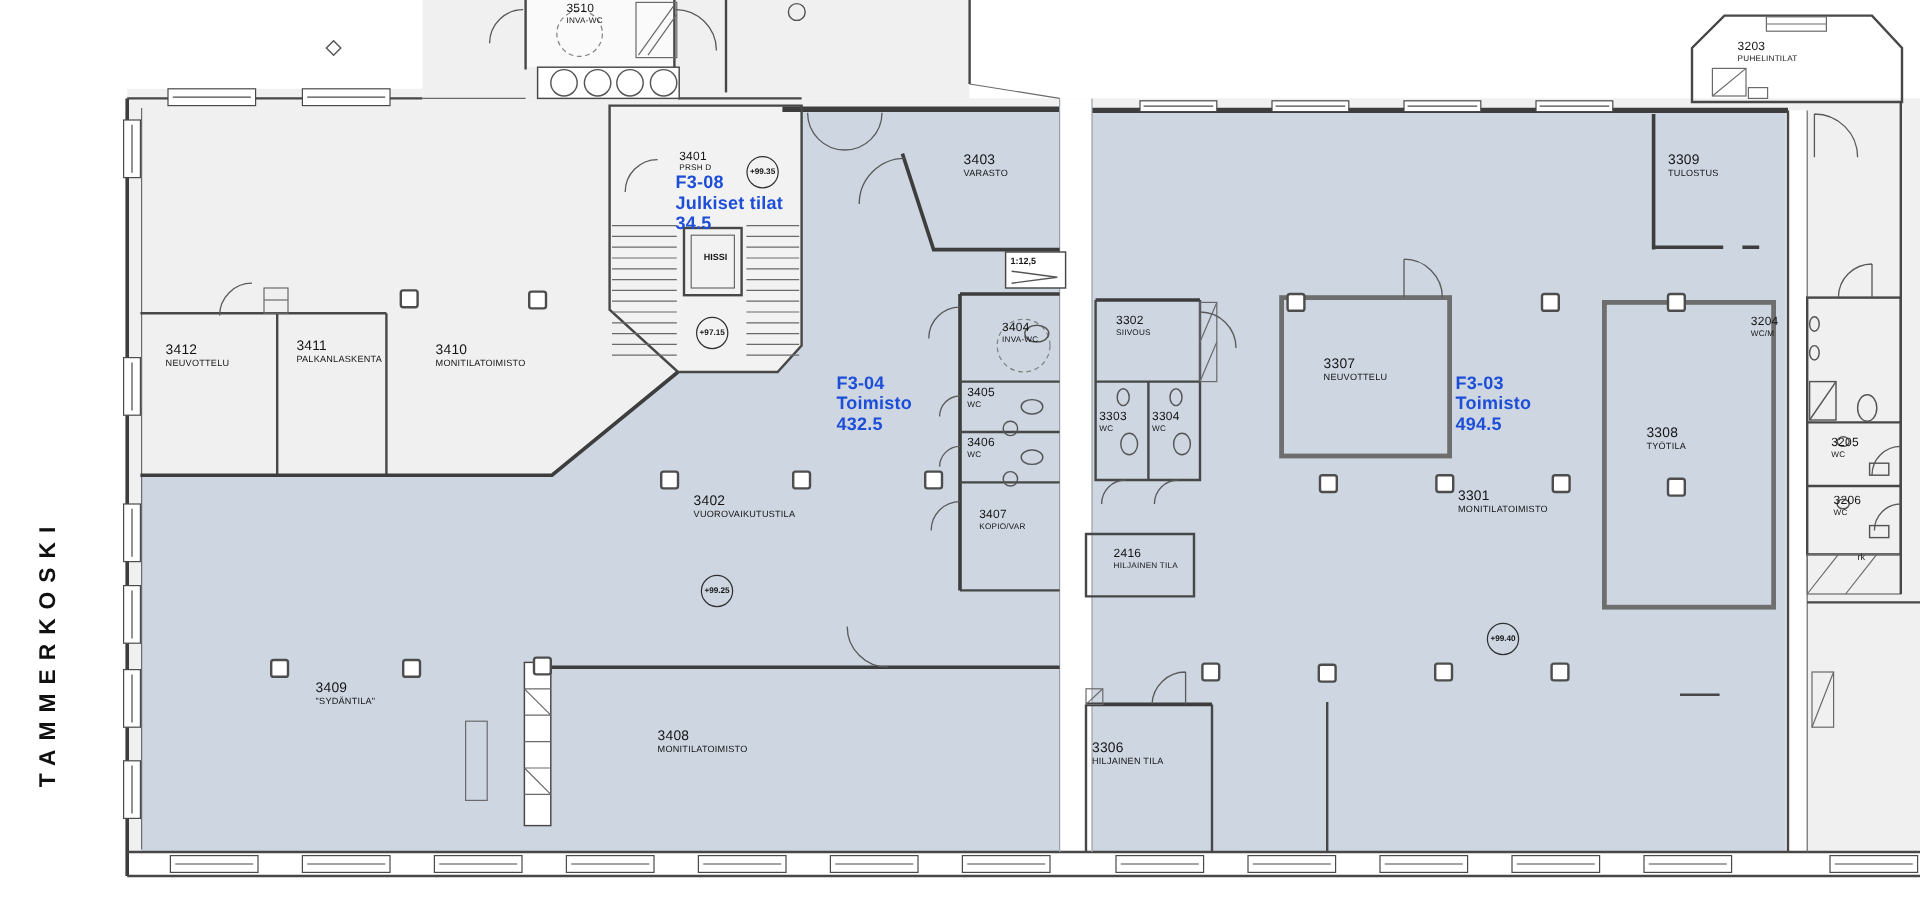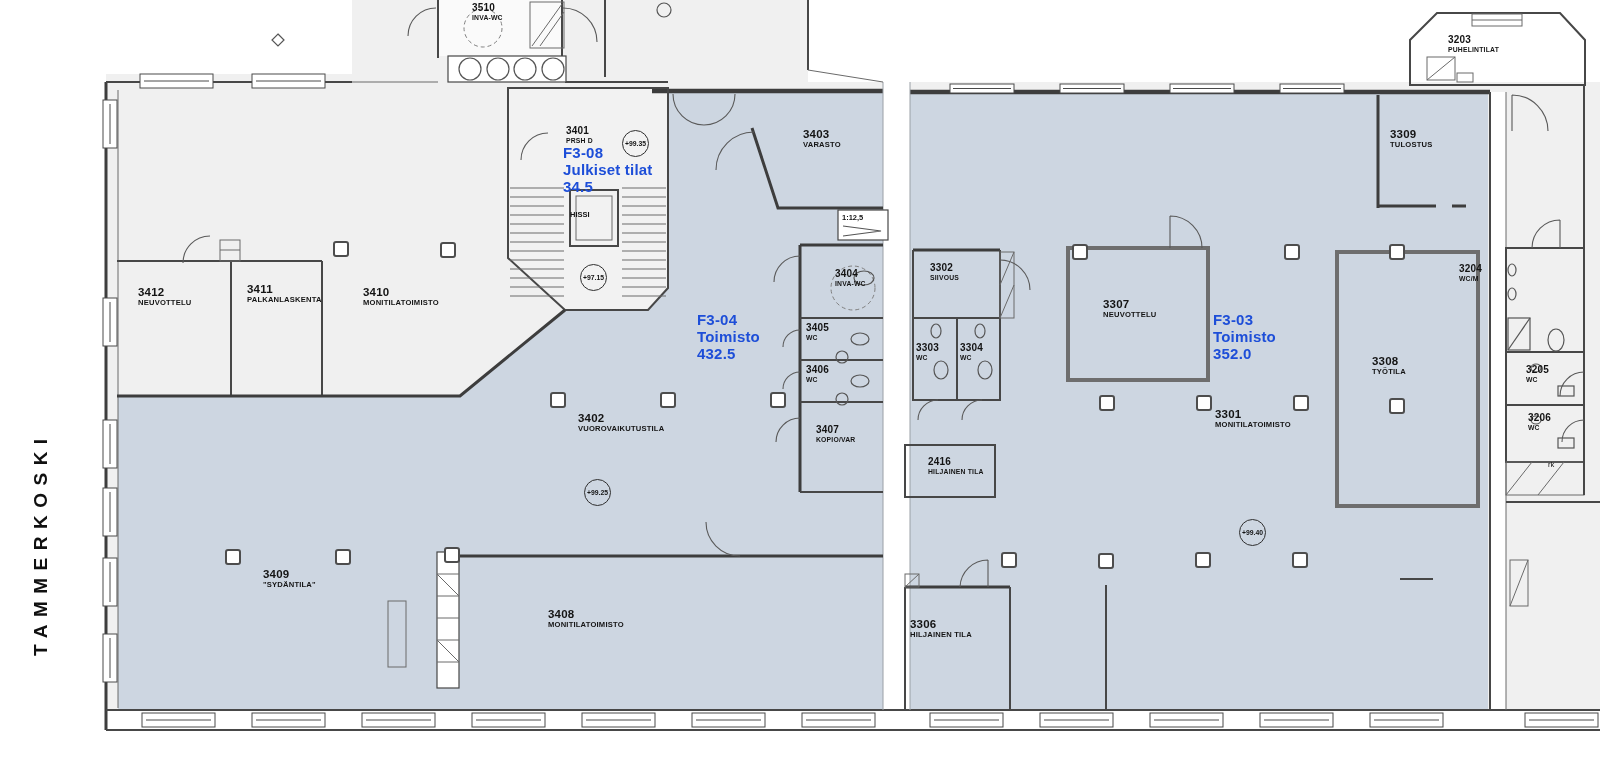"3510" .rl .num { font-weight: 700 -> 400 }
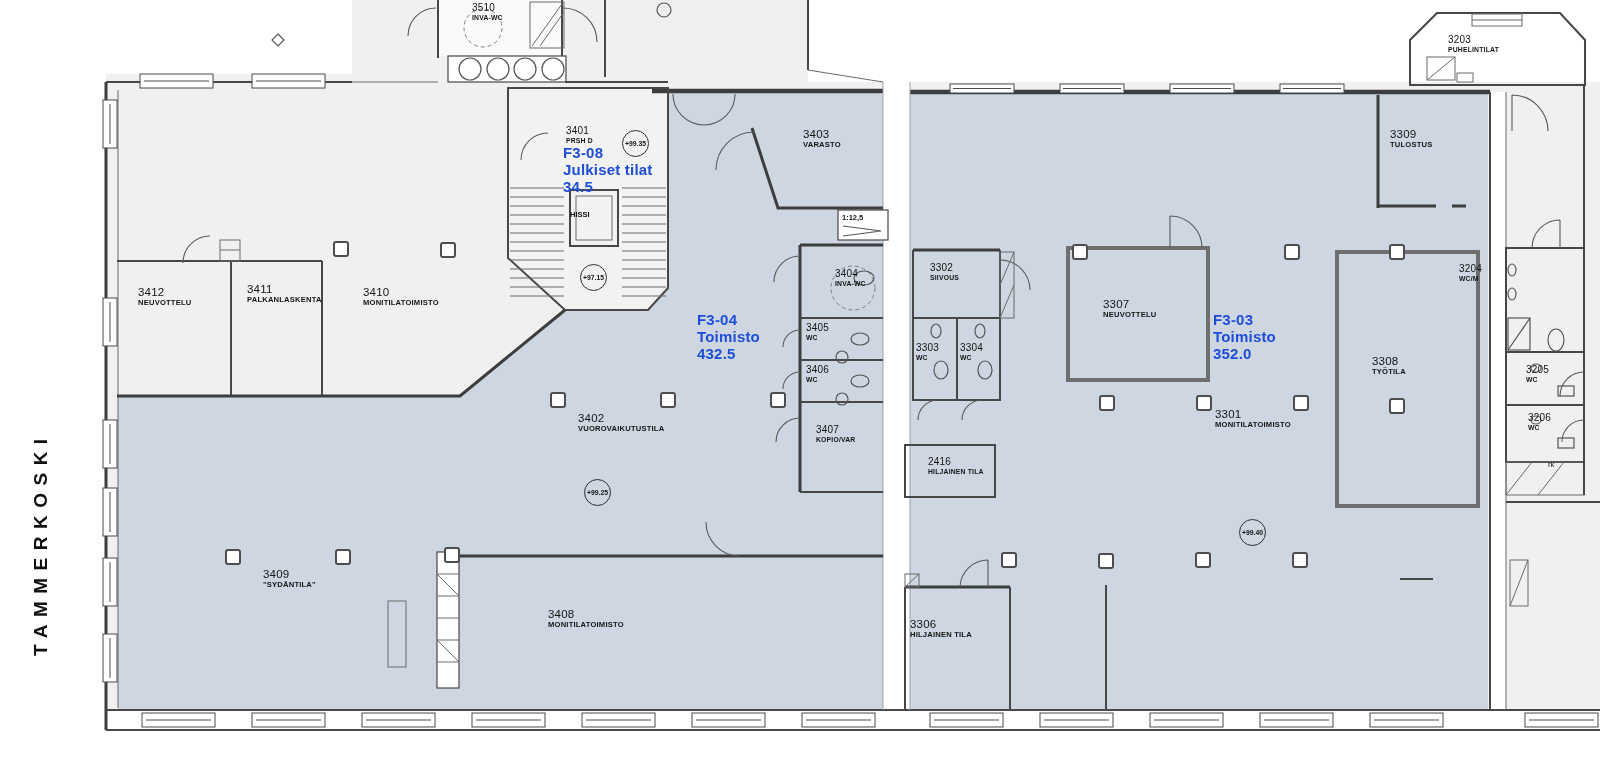"VARASTO" .rl .nm { font-weight: 700 -> 400 }
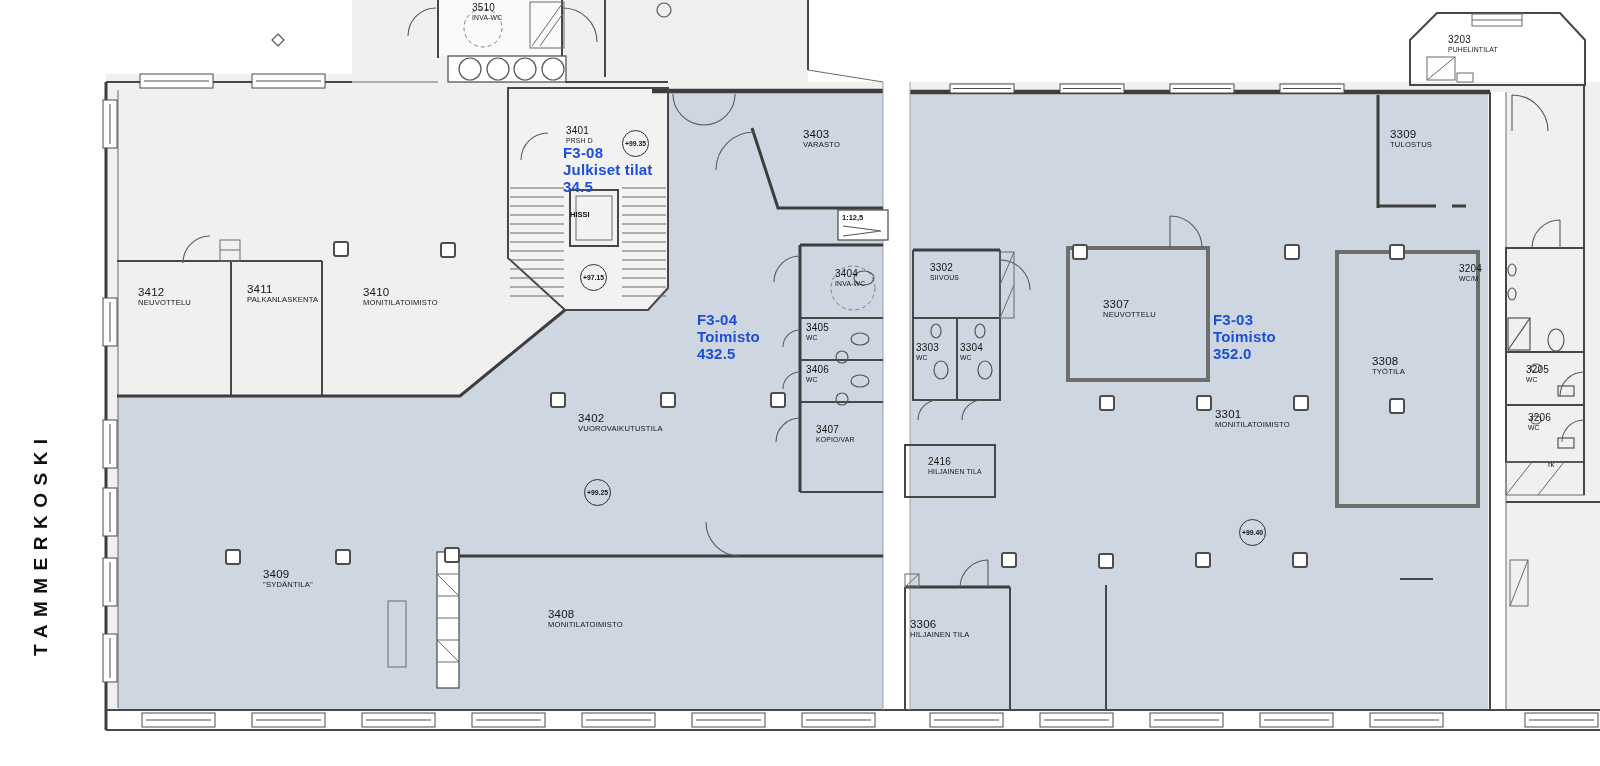"HISSI" div.tiny { text-align: left -> right }
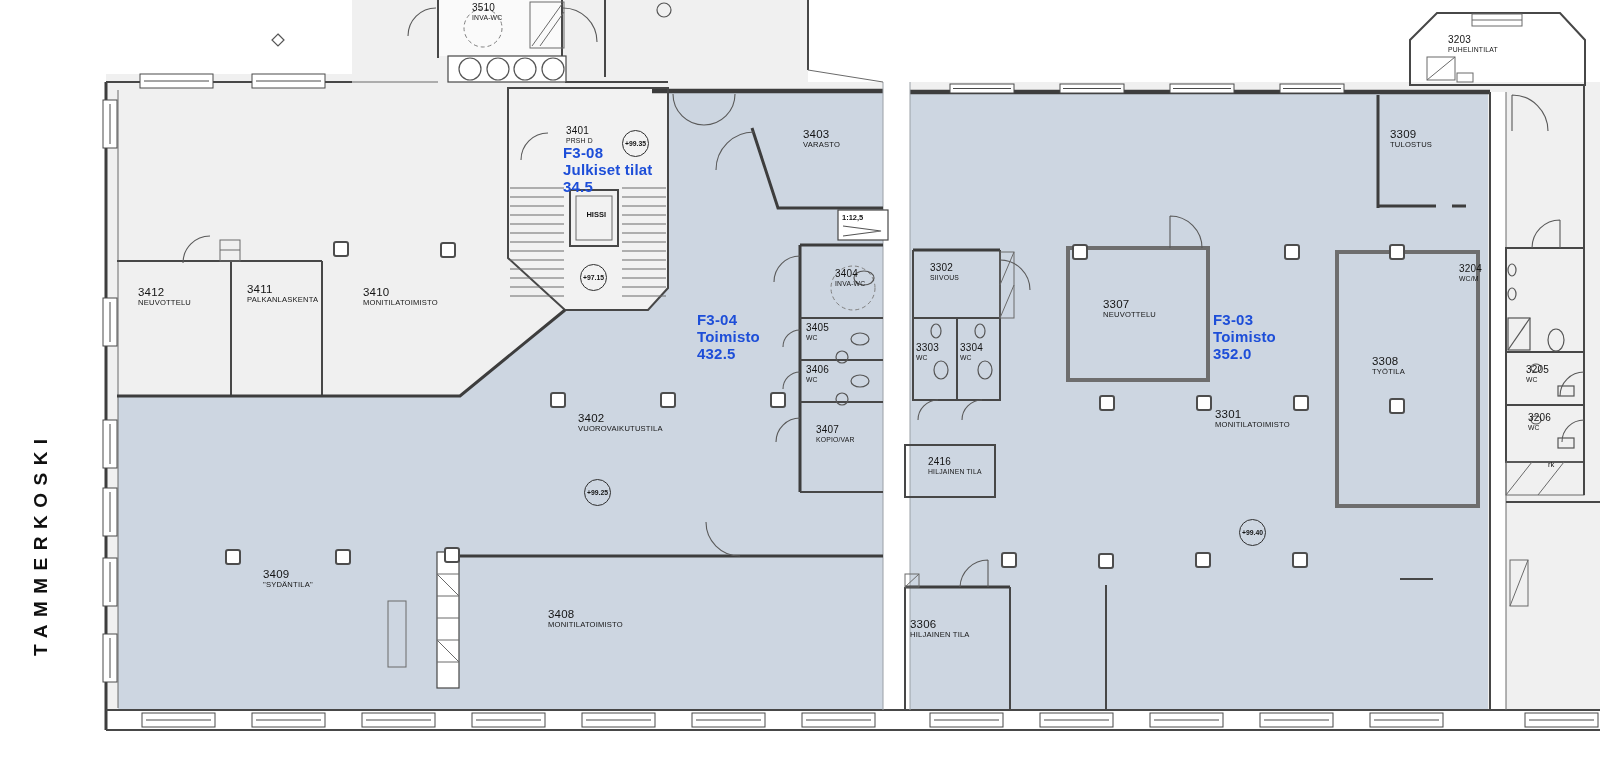"352.0" div { text: 352.0 -> 494.5 }
